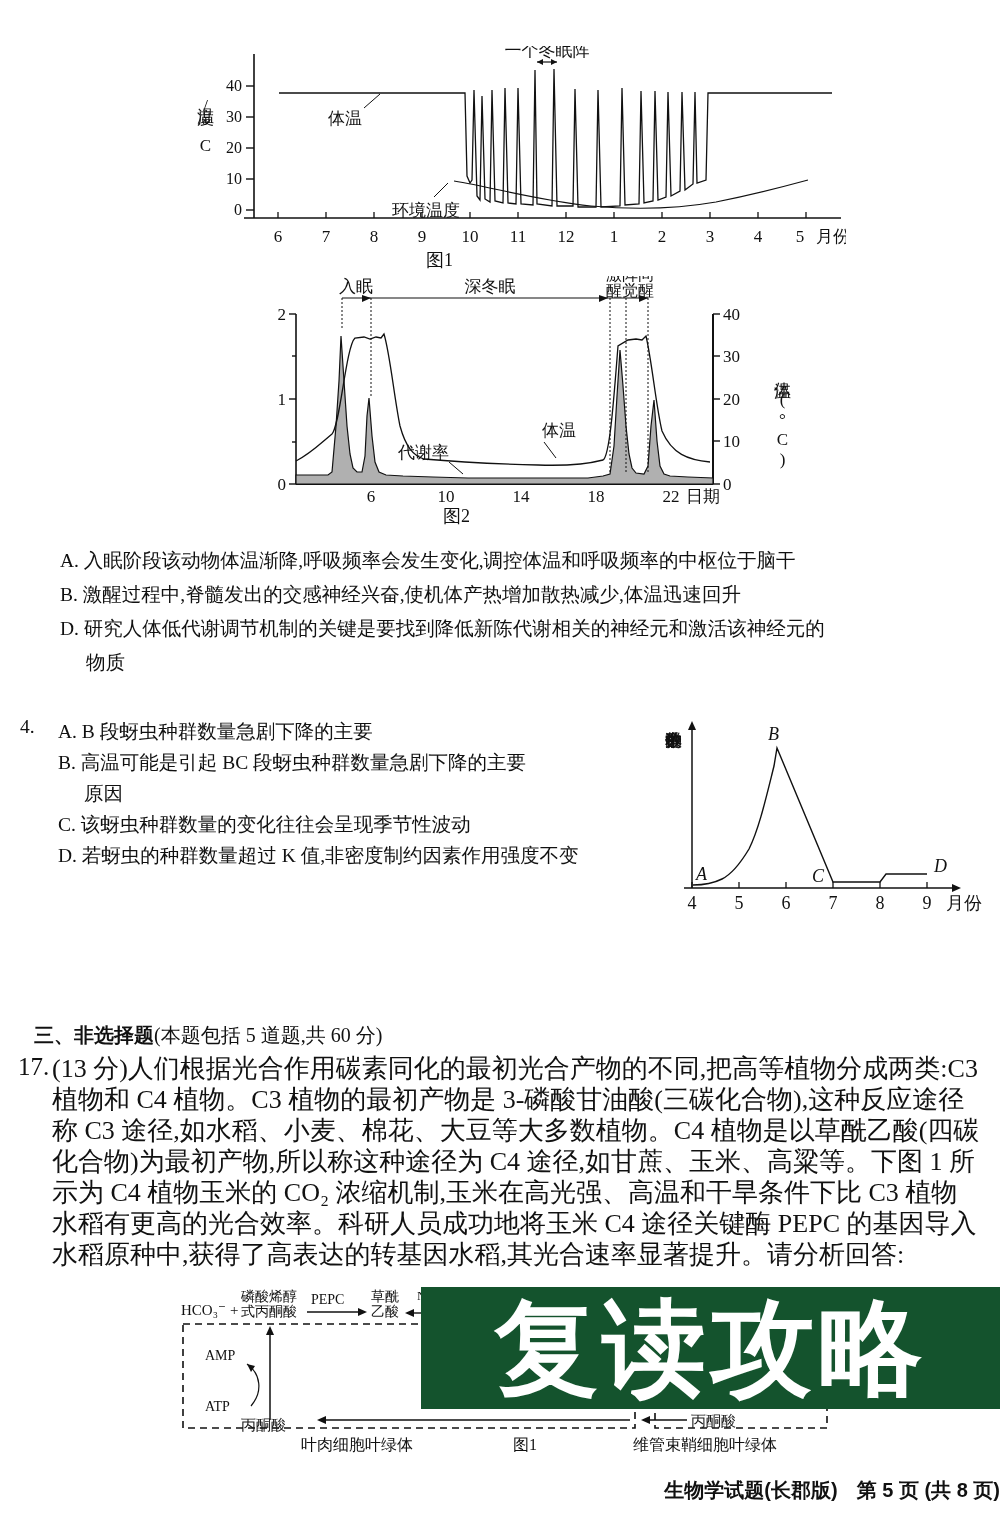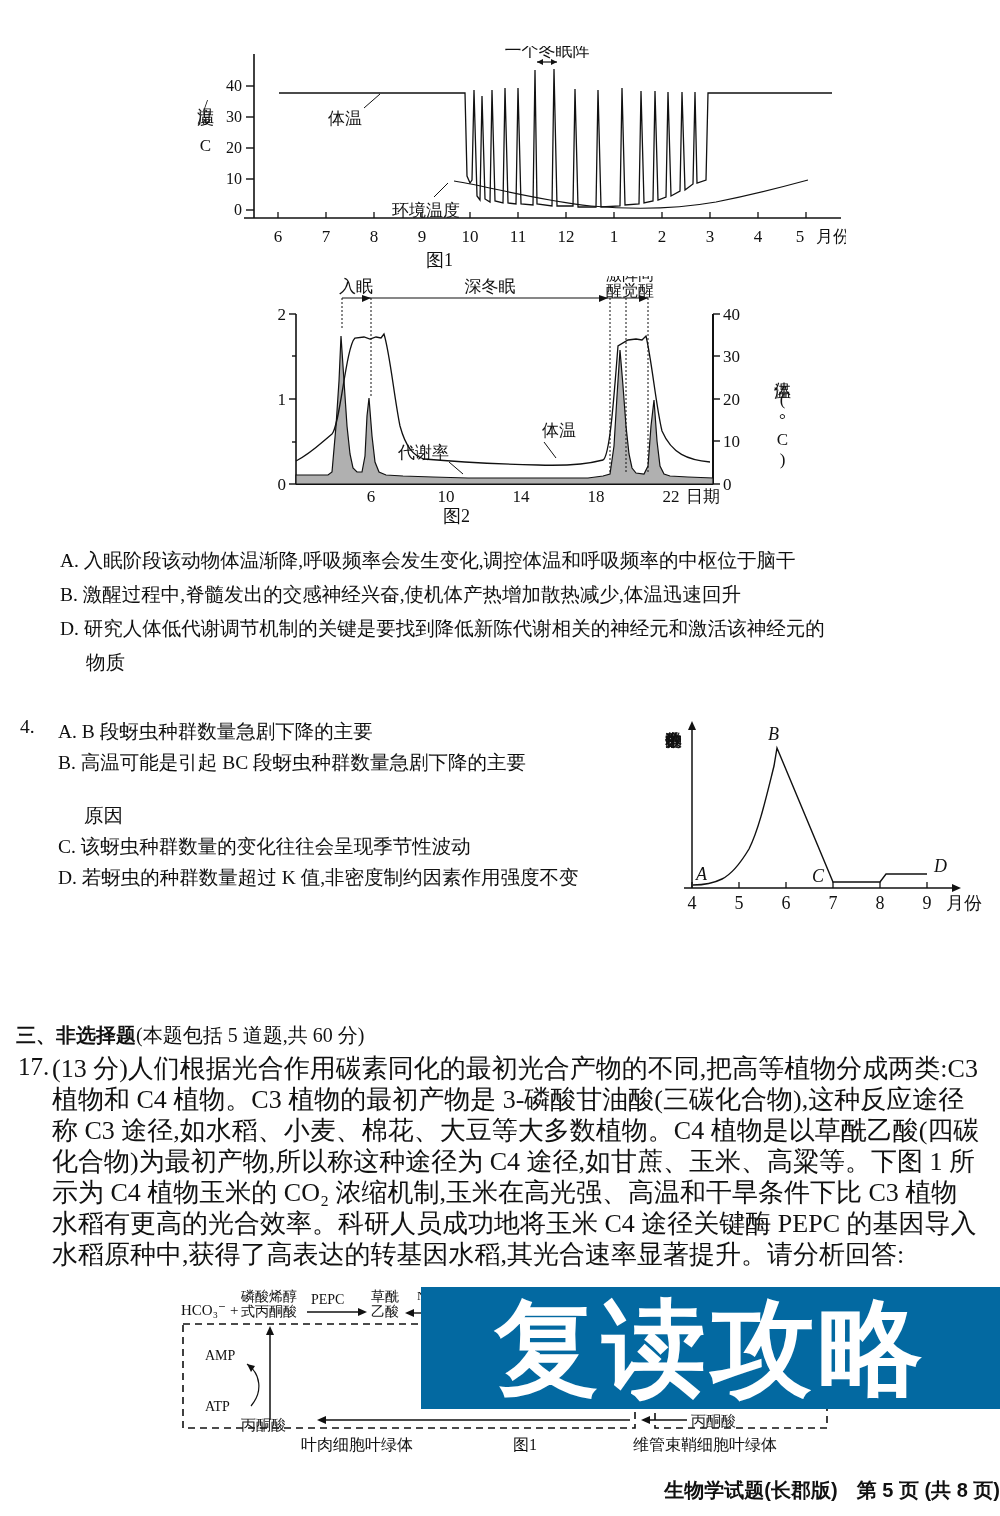"原因" #q16 .cont { margin-top: 22px -> none }
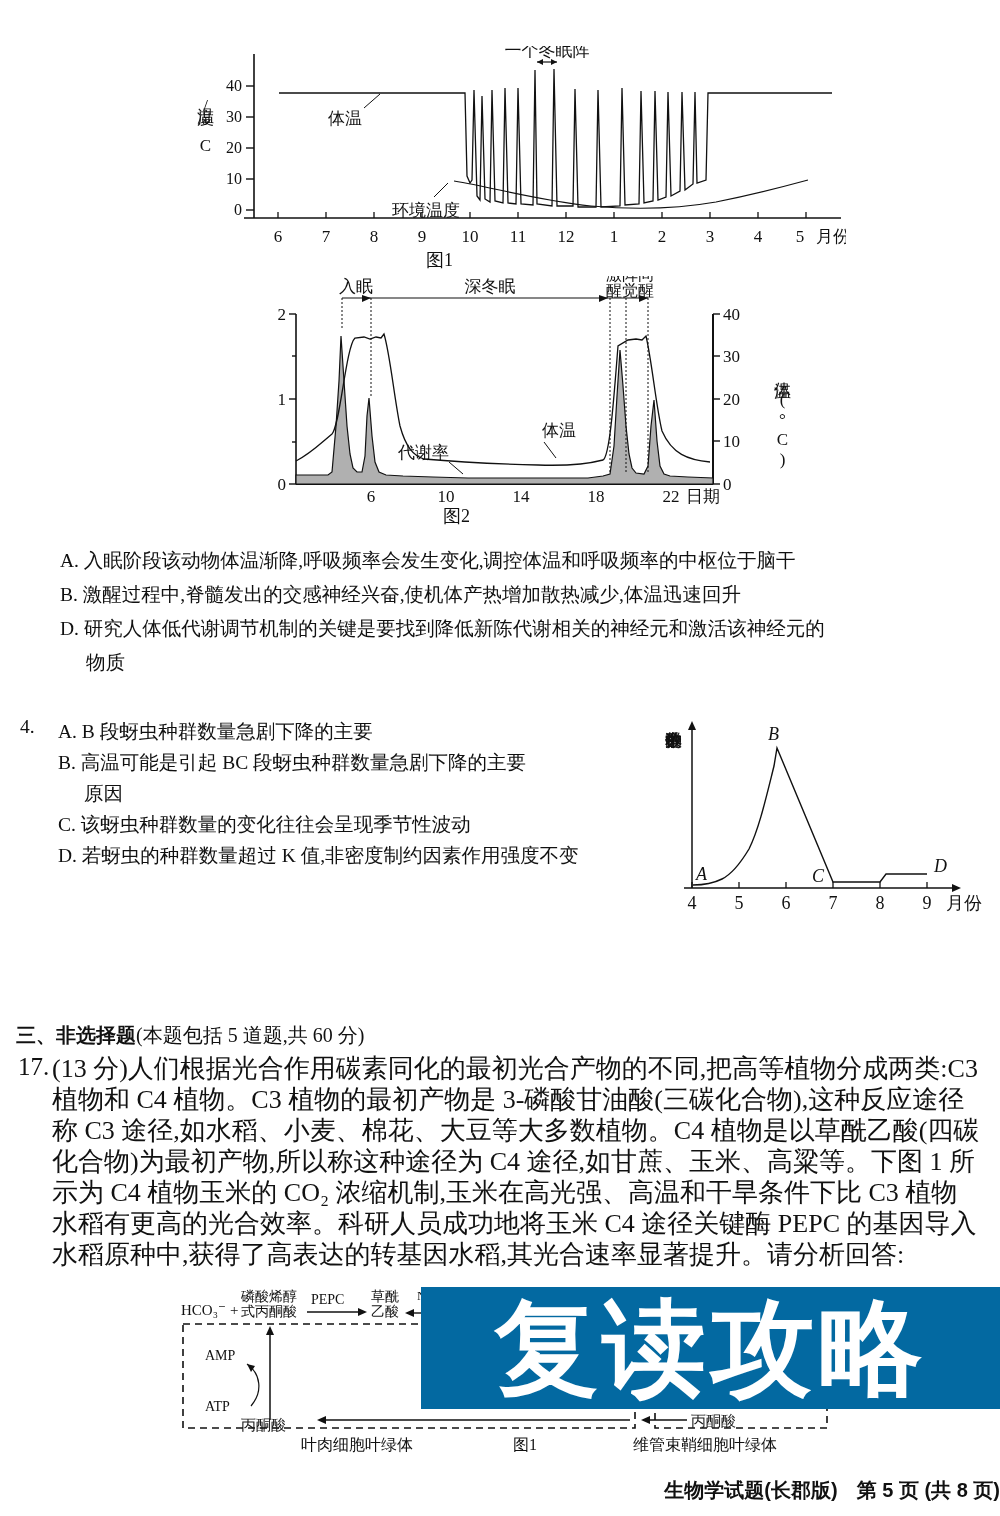"三、非选择题(本题包括 5 道题,共 60 分)" #sechead { left: 16px -> 34px }
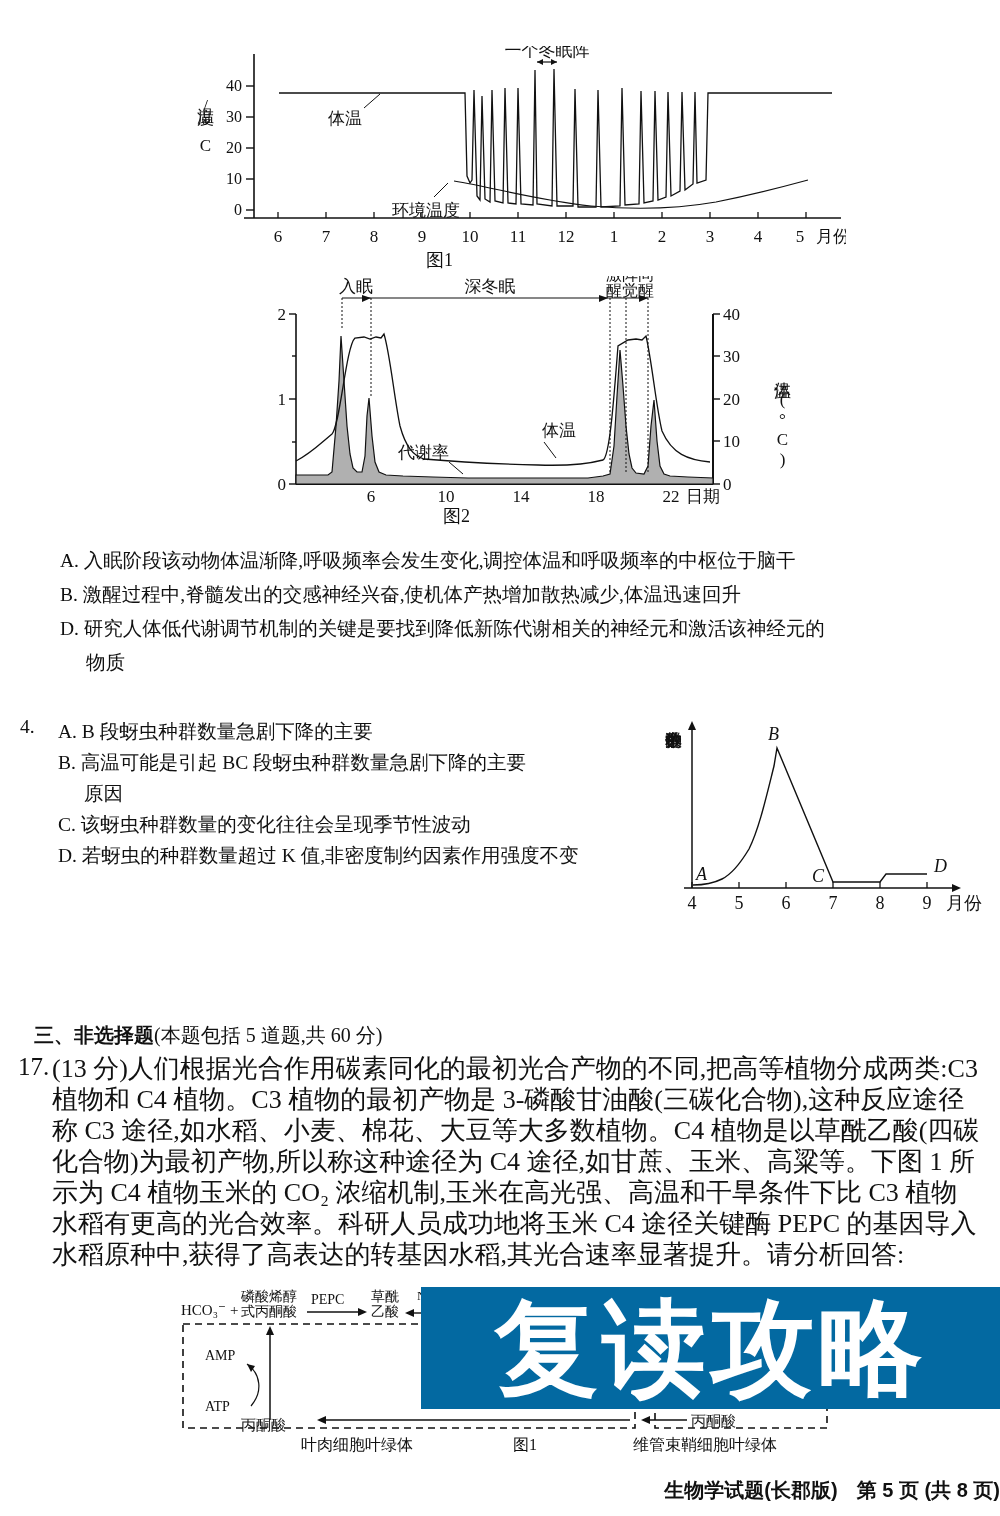"复读攻略" div { background: #0369a1 -> #14532d }
